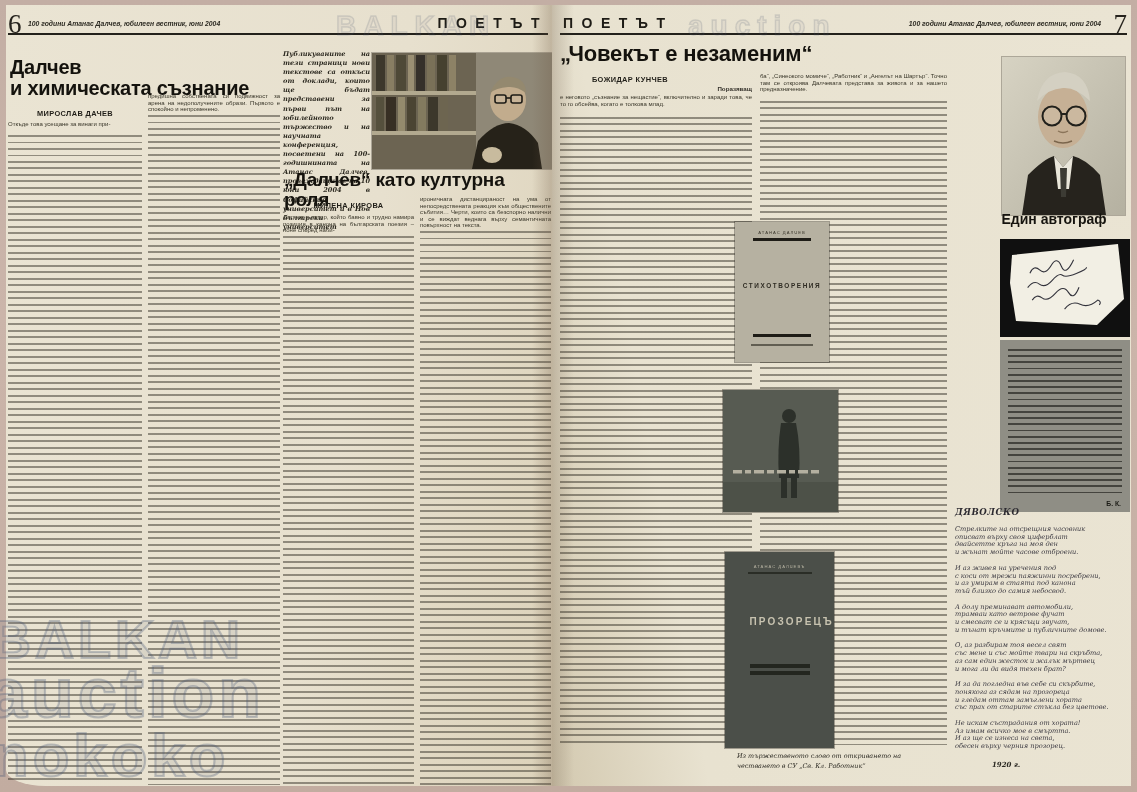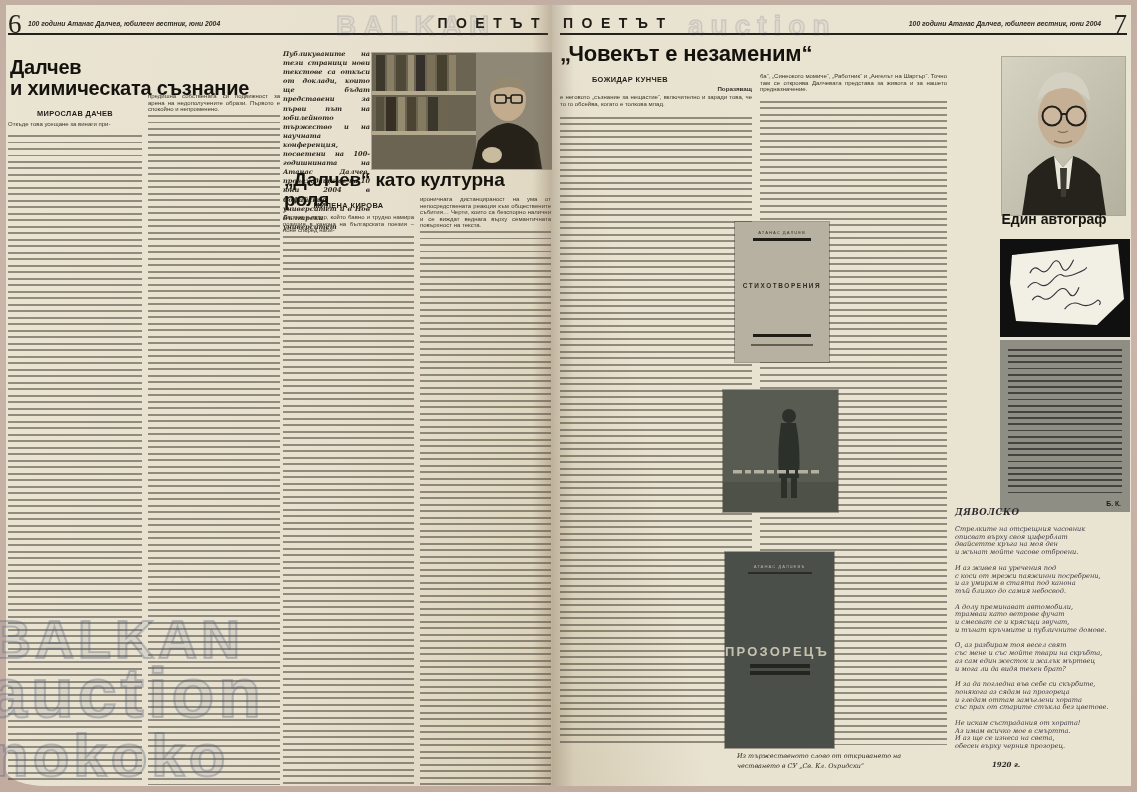"ПРОЗОРЕЦЪ" .cover .title-d { font-size: 13px -> 10px; margin-top: 28px -> none; text-align: left -> right }
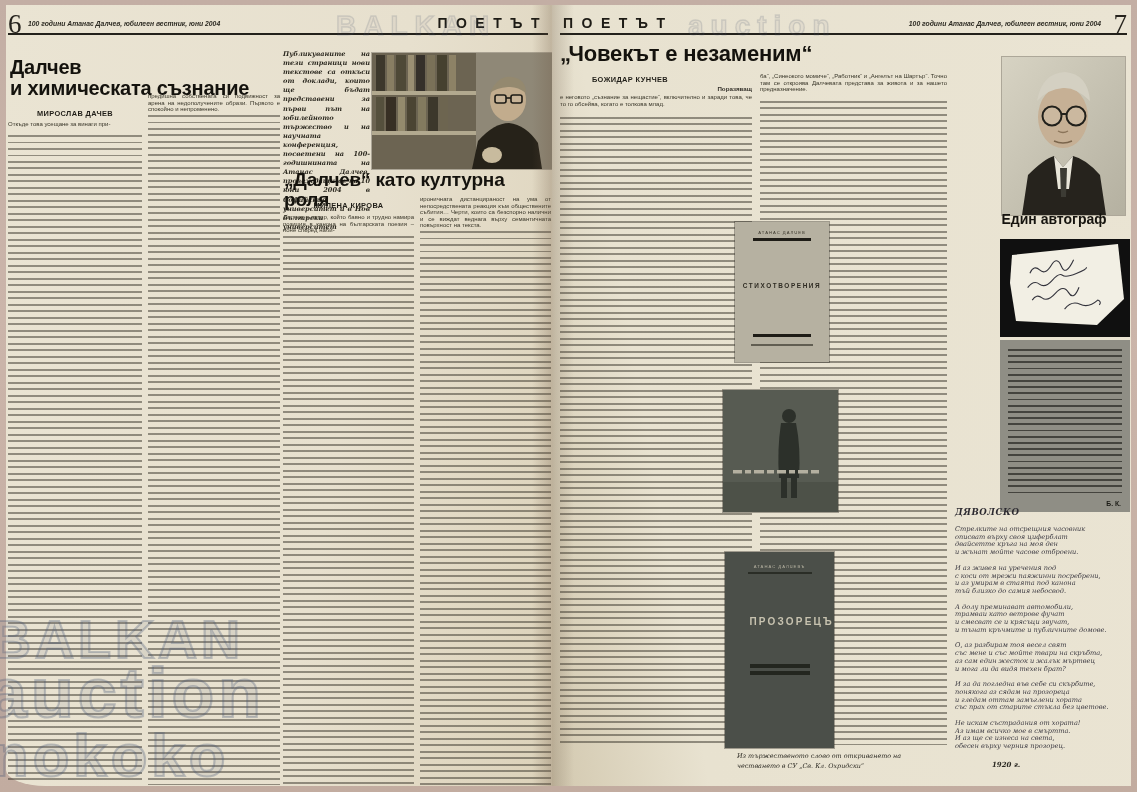"честването в СУ „Св. Кл." span { text: Охридски -> Работник }
